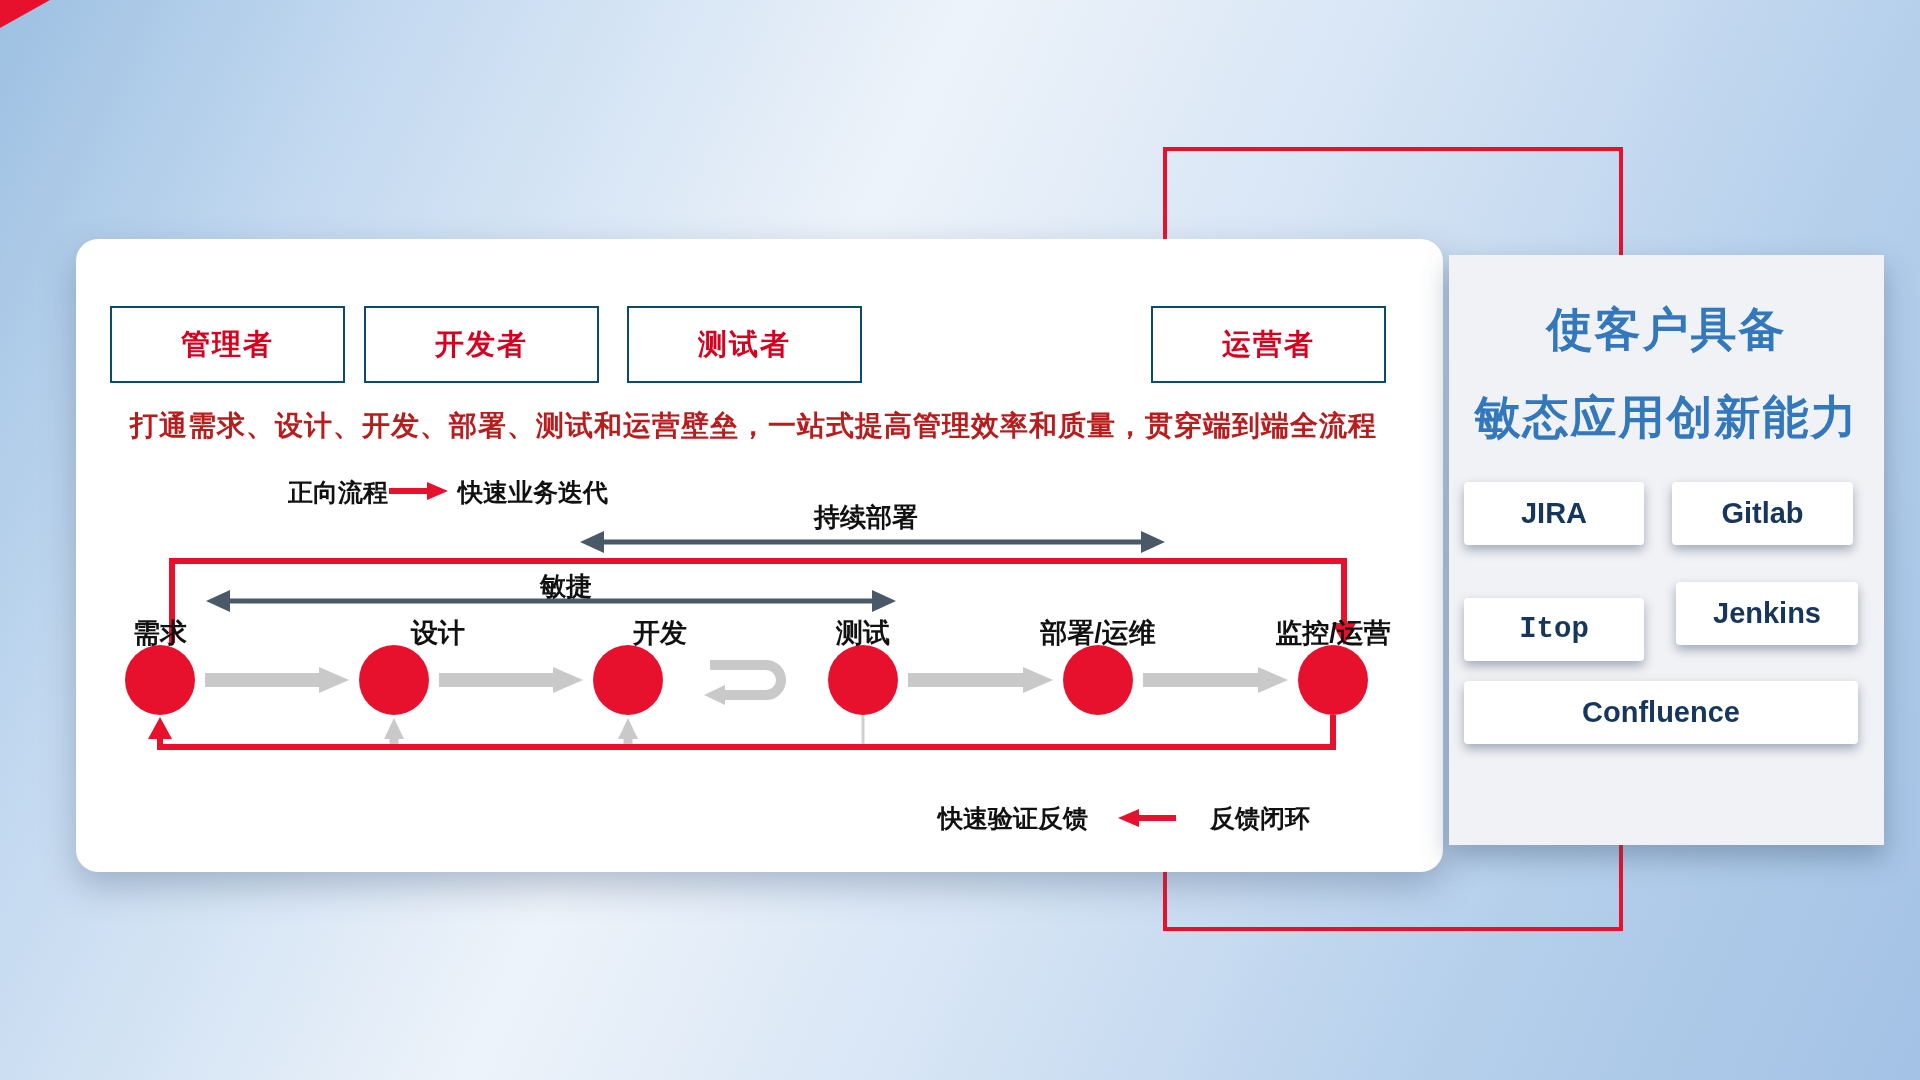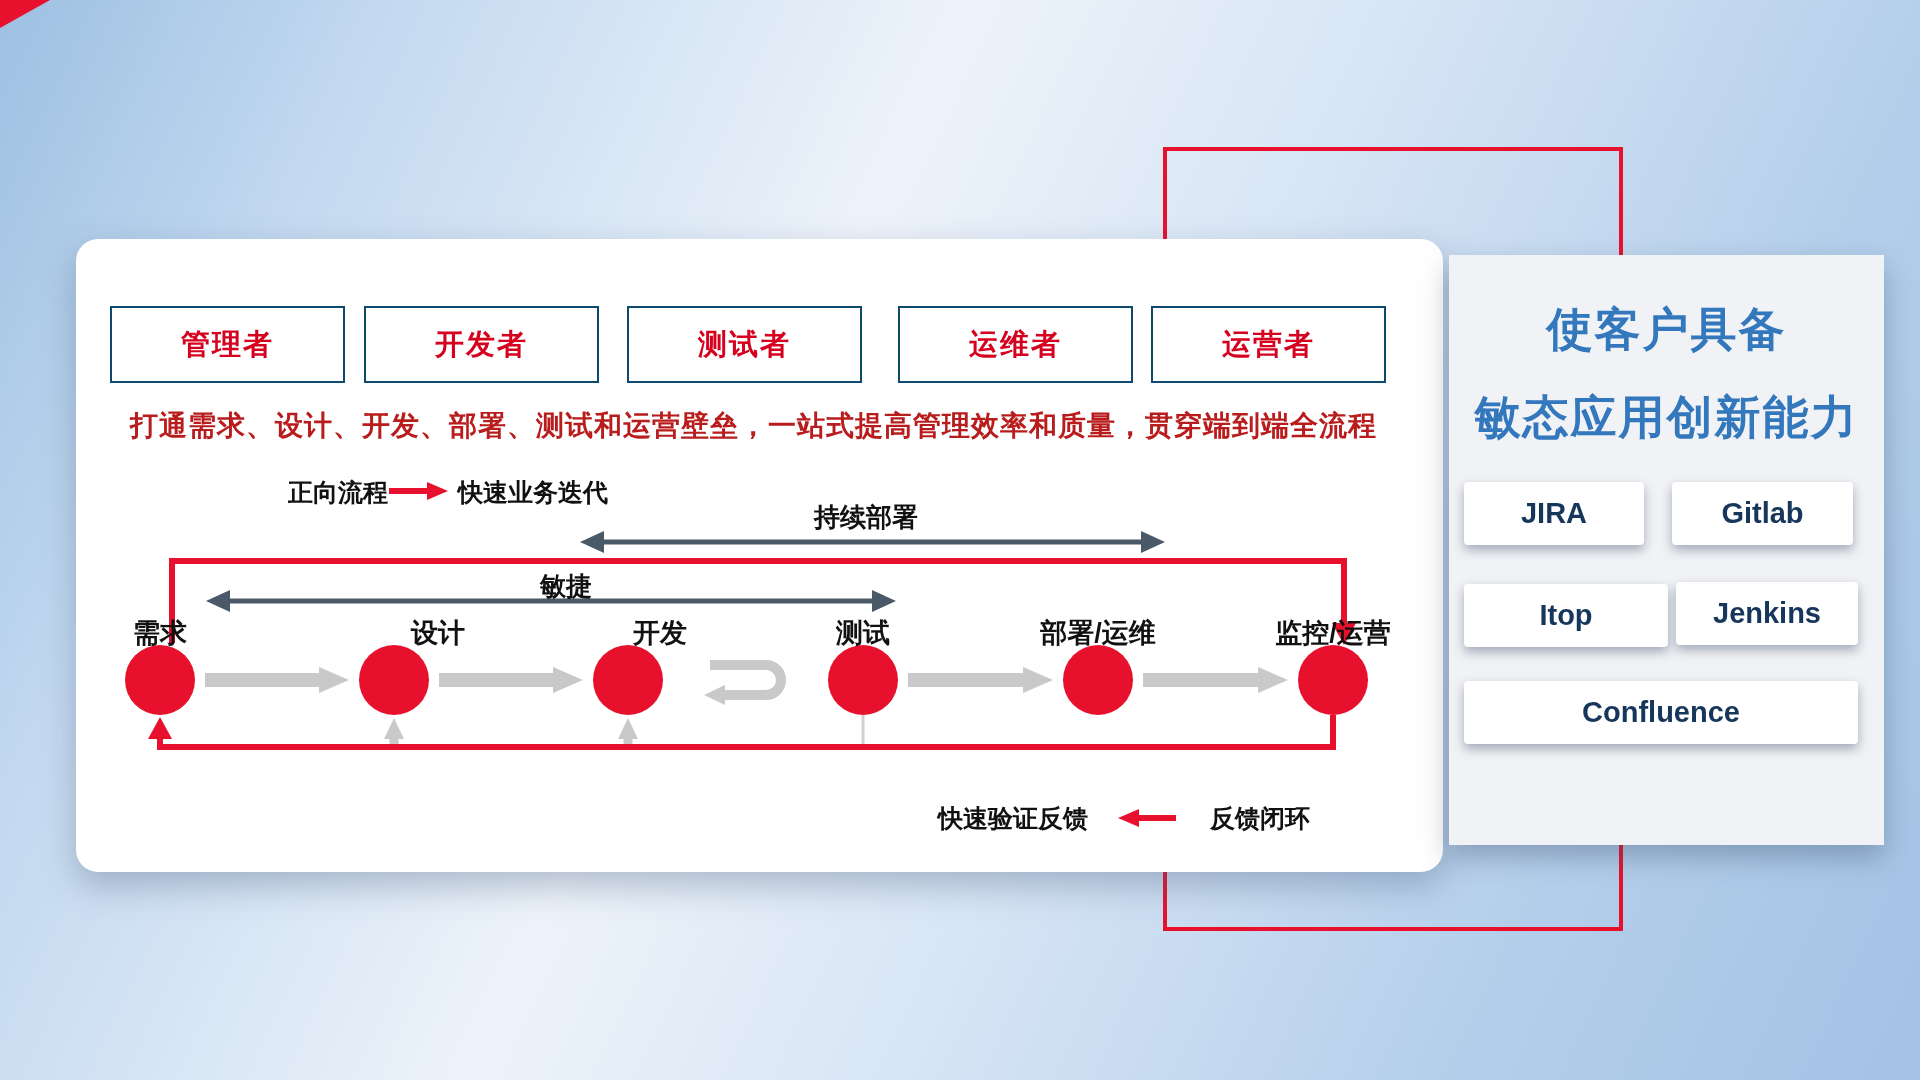"运维者" div.role-box { html: <div>运维者</div> -> none }
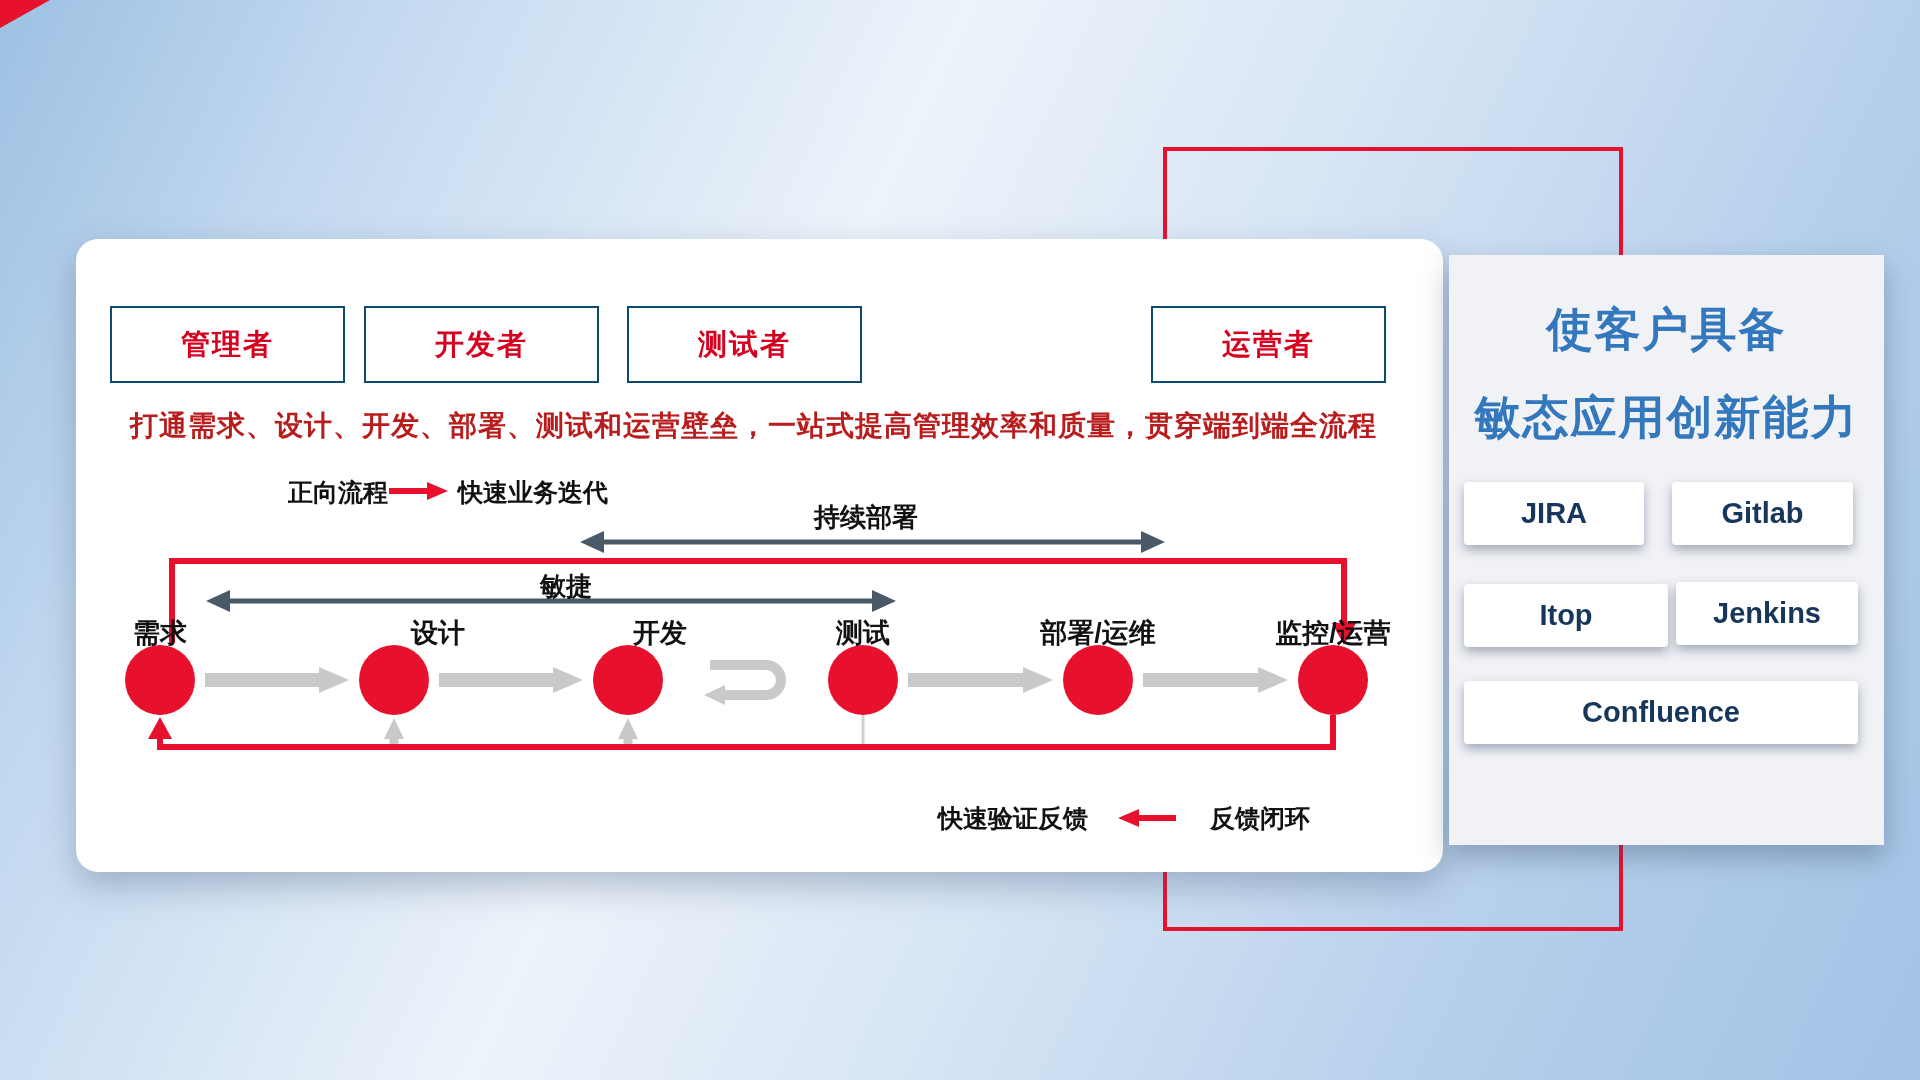"Itop" div.tool-btn { font-family: none -> Liberation Mono, monospace; top: 329px -> 343px; width: 204px -> 180px }
